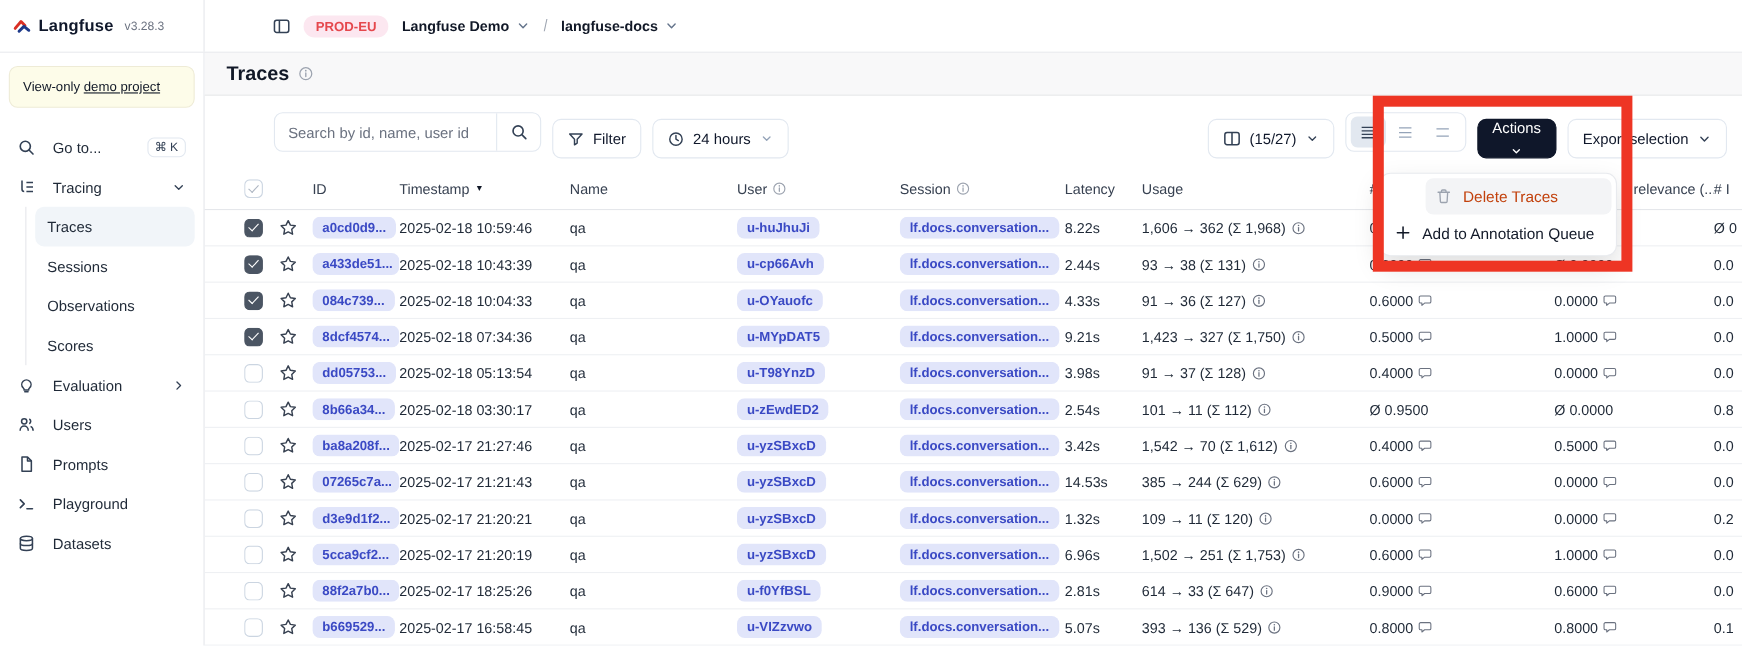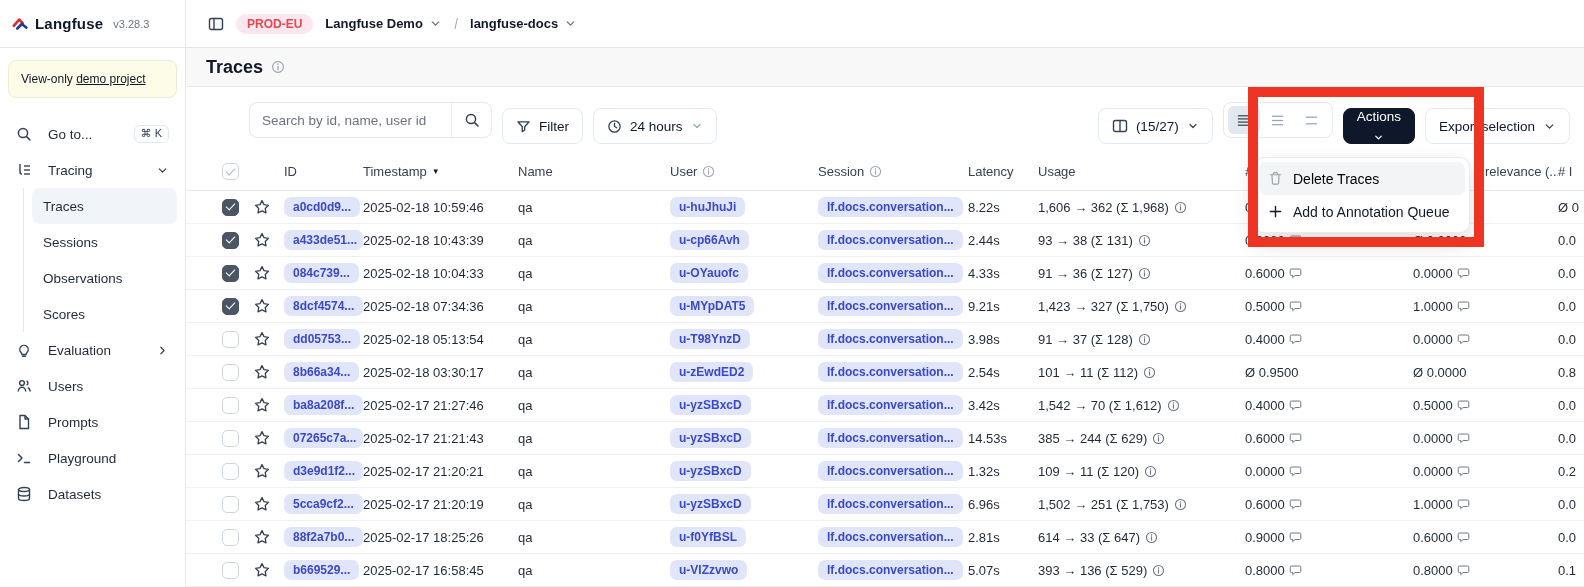"Langfuse" .topbar { gap: none -> 40px }
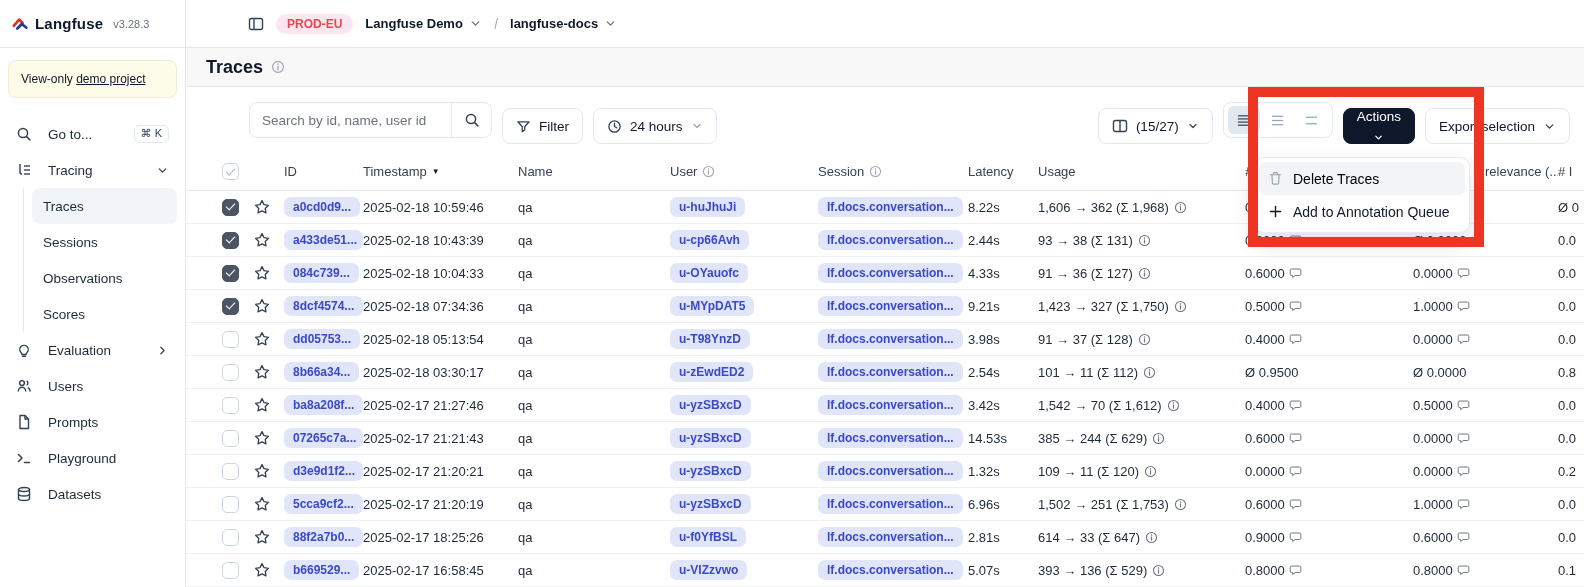"Delete Traces" .menu-item.disabled { color: #000000 -> #c2410c; margin-left: none -> 37px }
